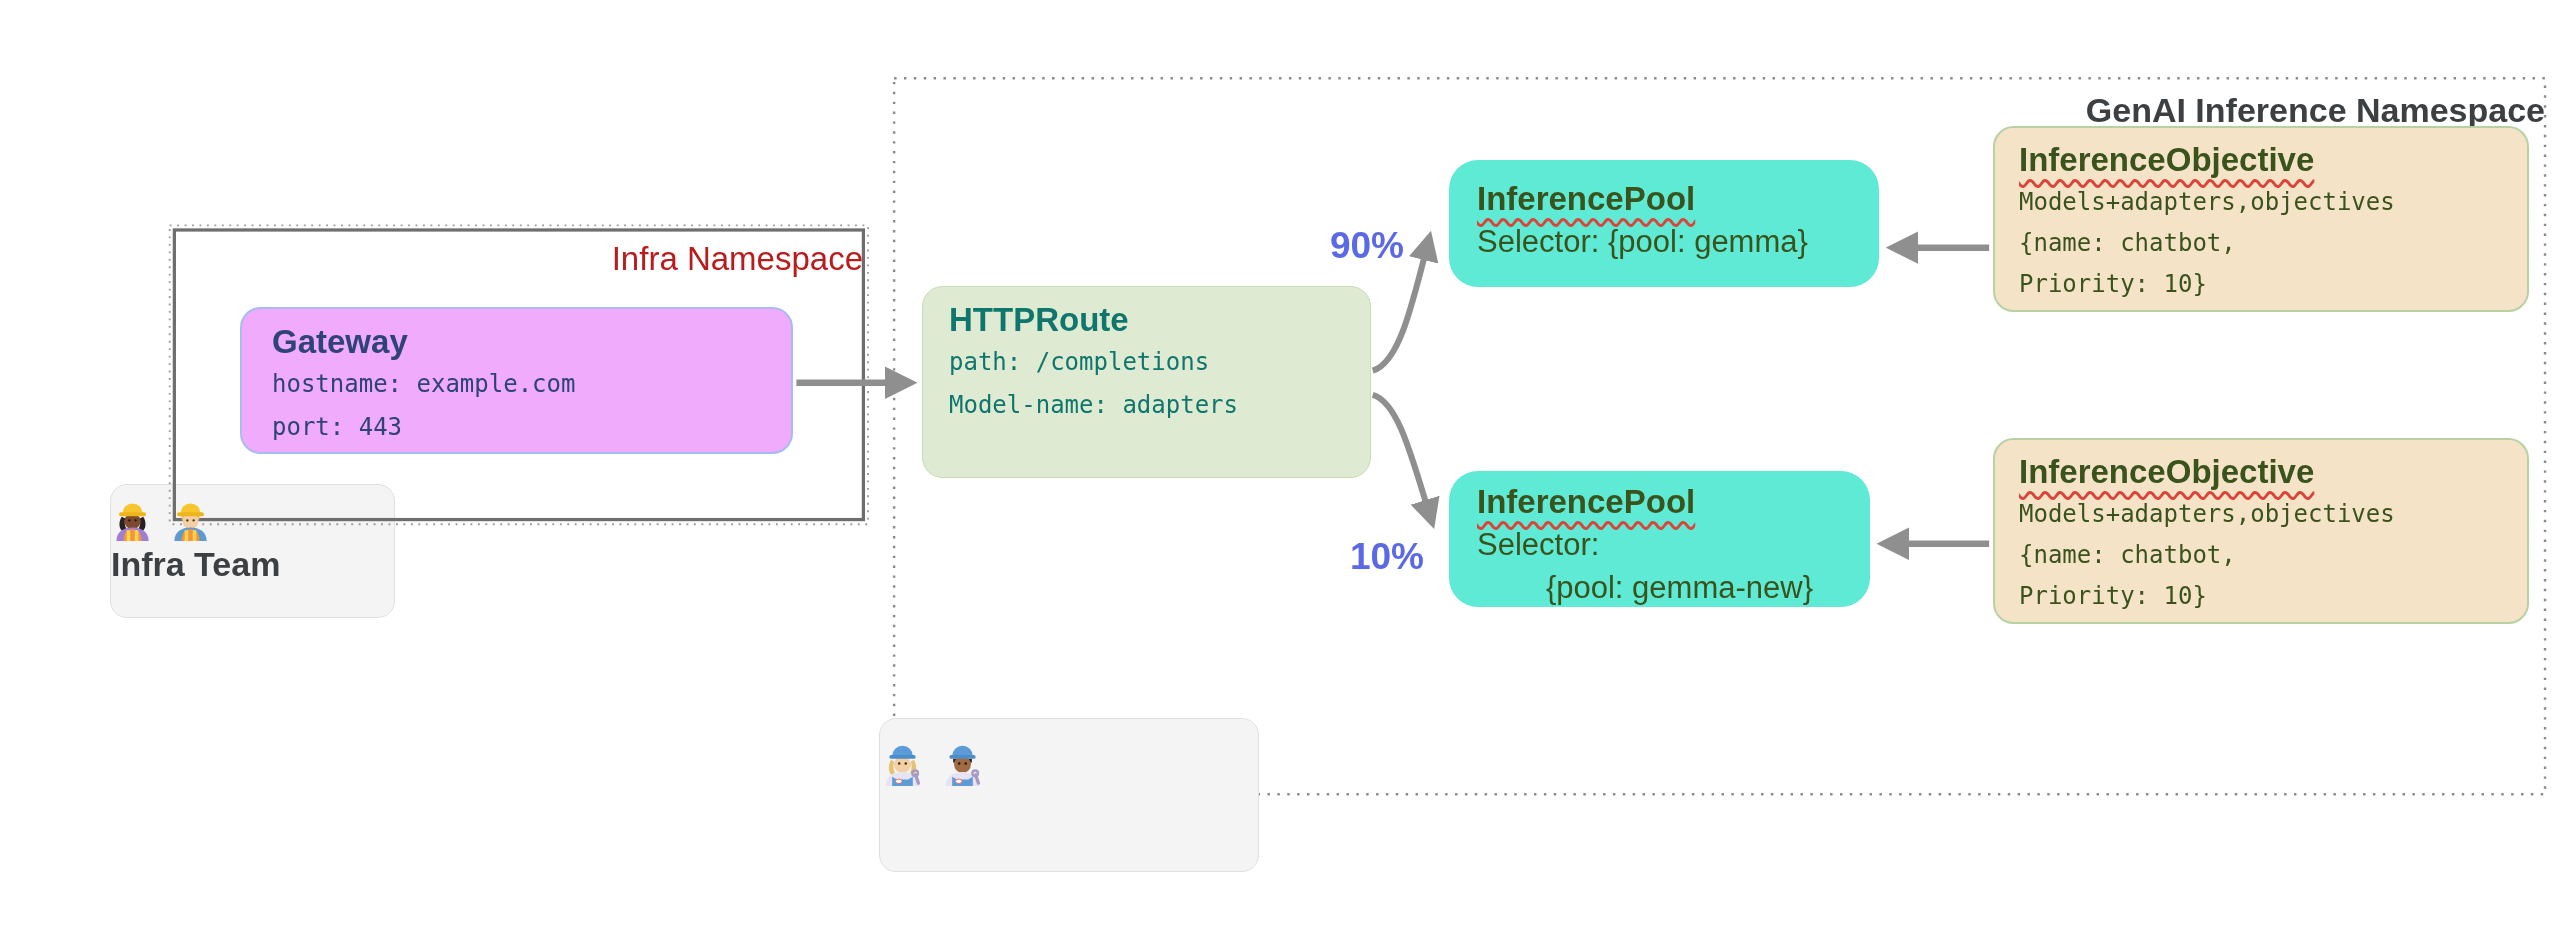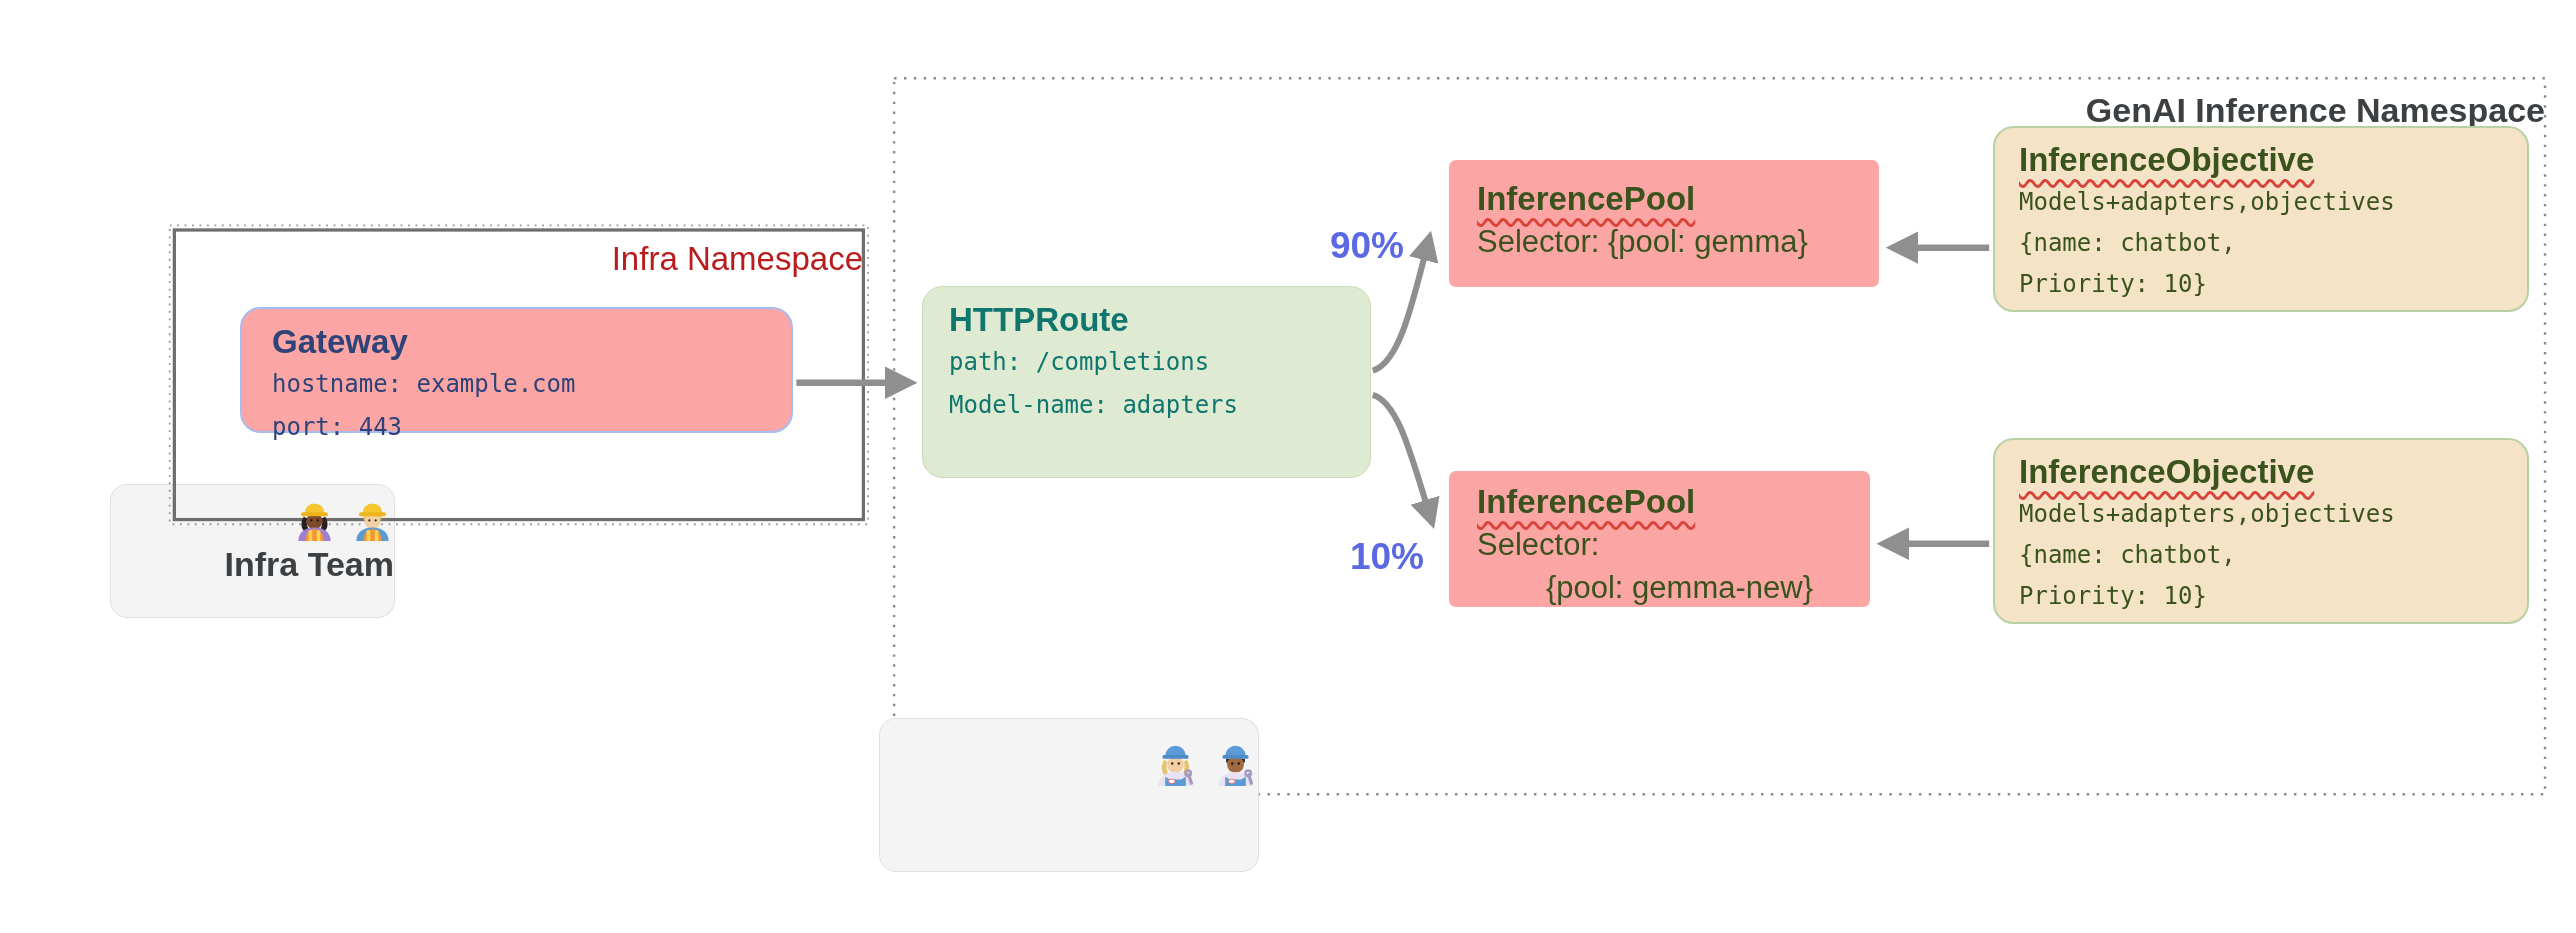"InferencePool" .pool { background: #fca5a5 -> #5eead4; border-radius: 7px -> 29px }
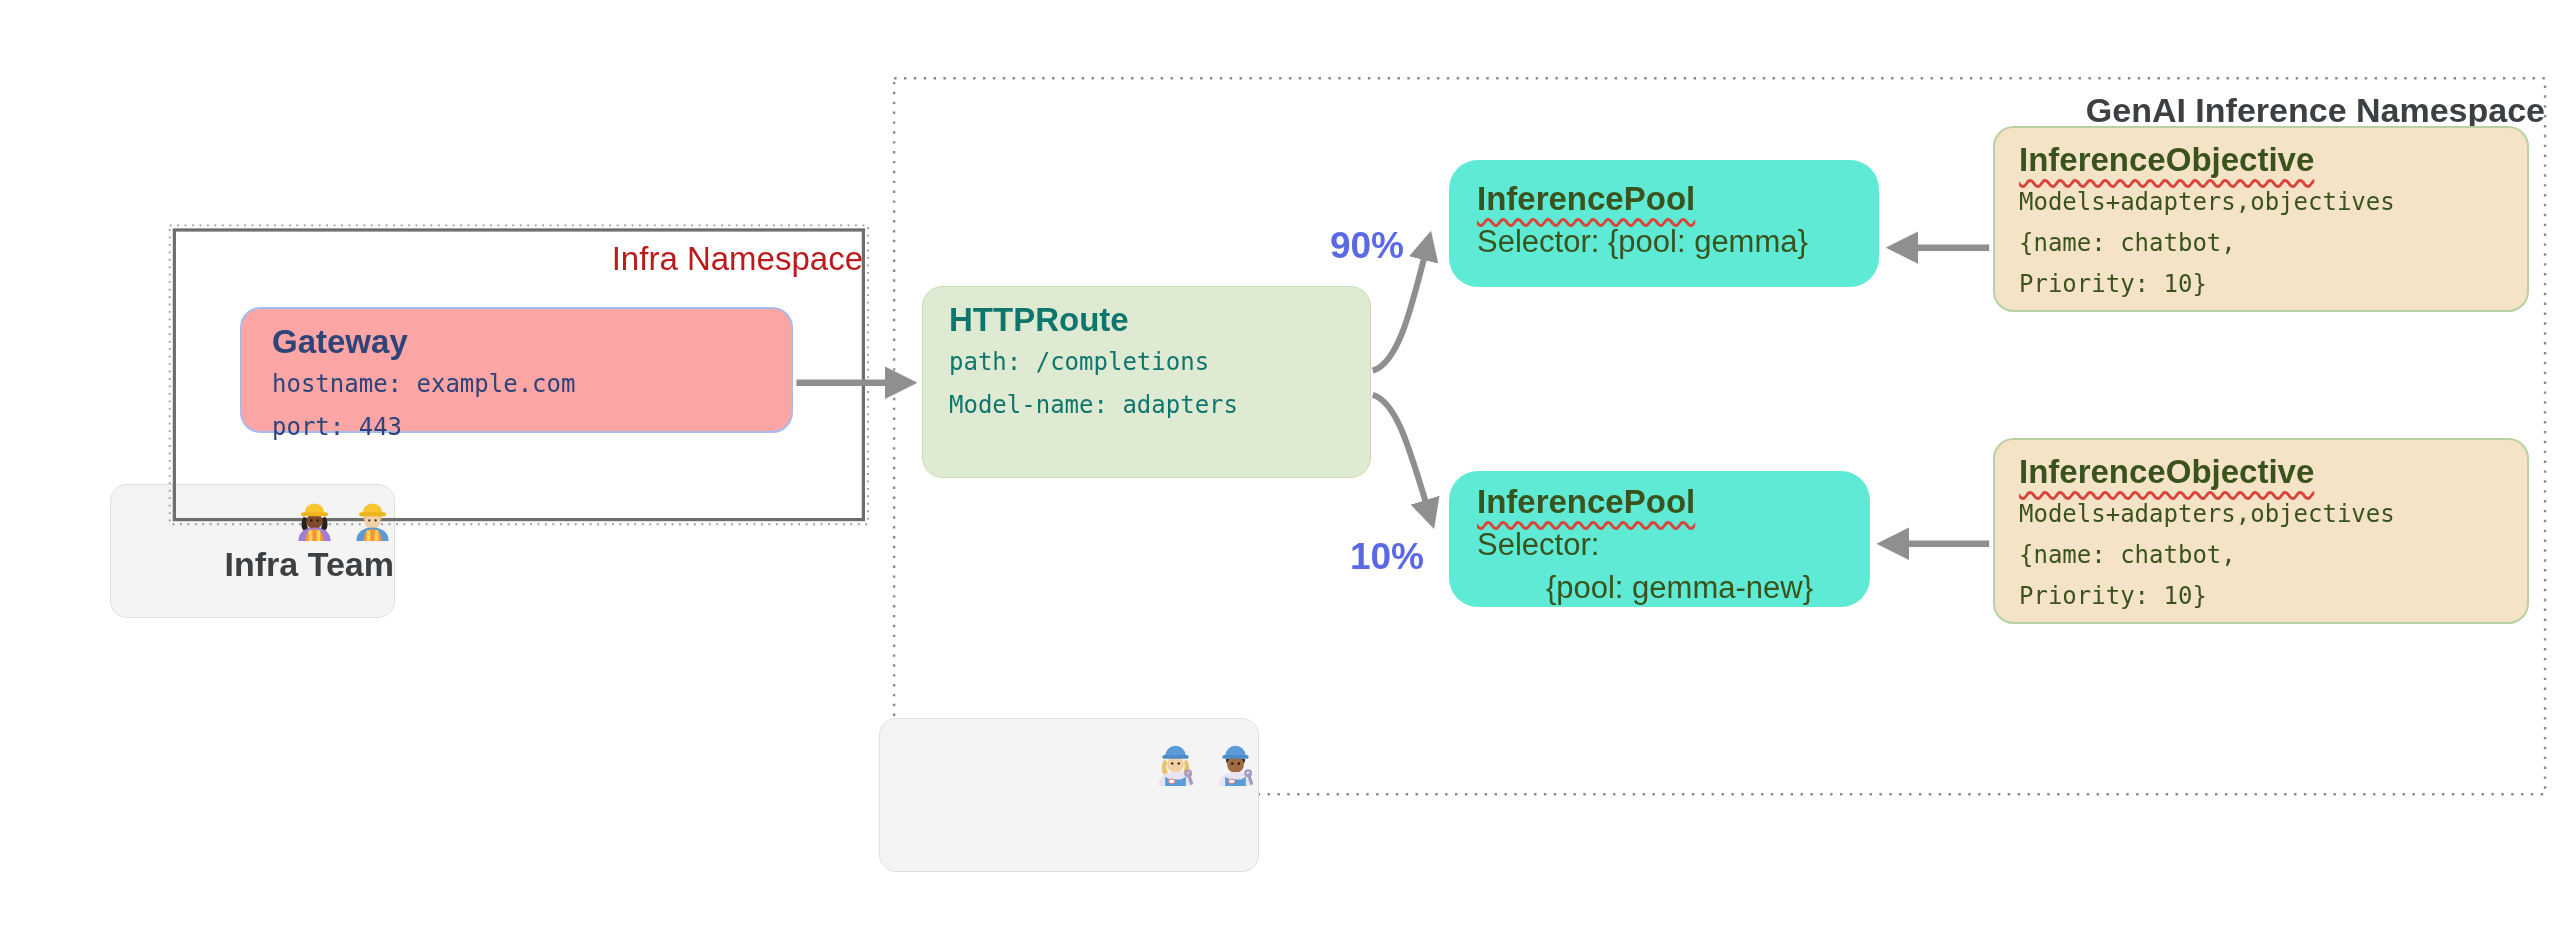"Gateway" .gateway { background: #fca5a5 -> #f0abfc; height: 126px -> 147px }
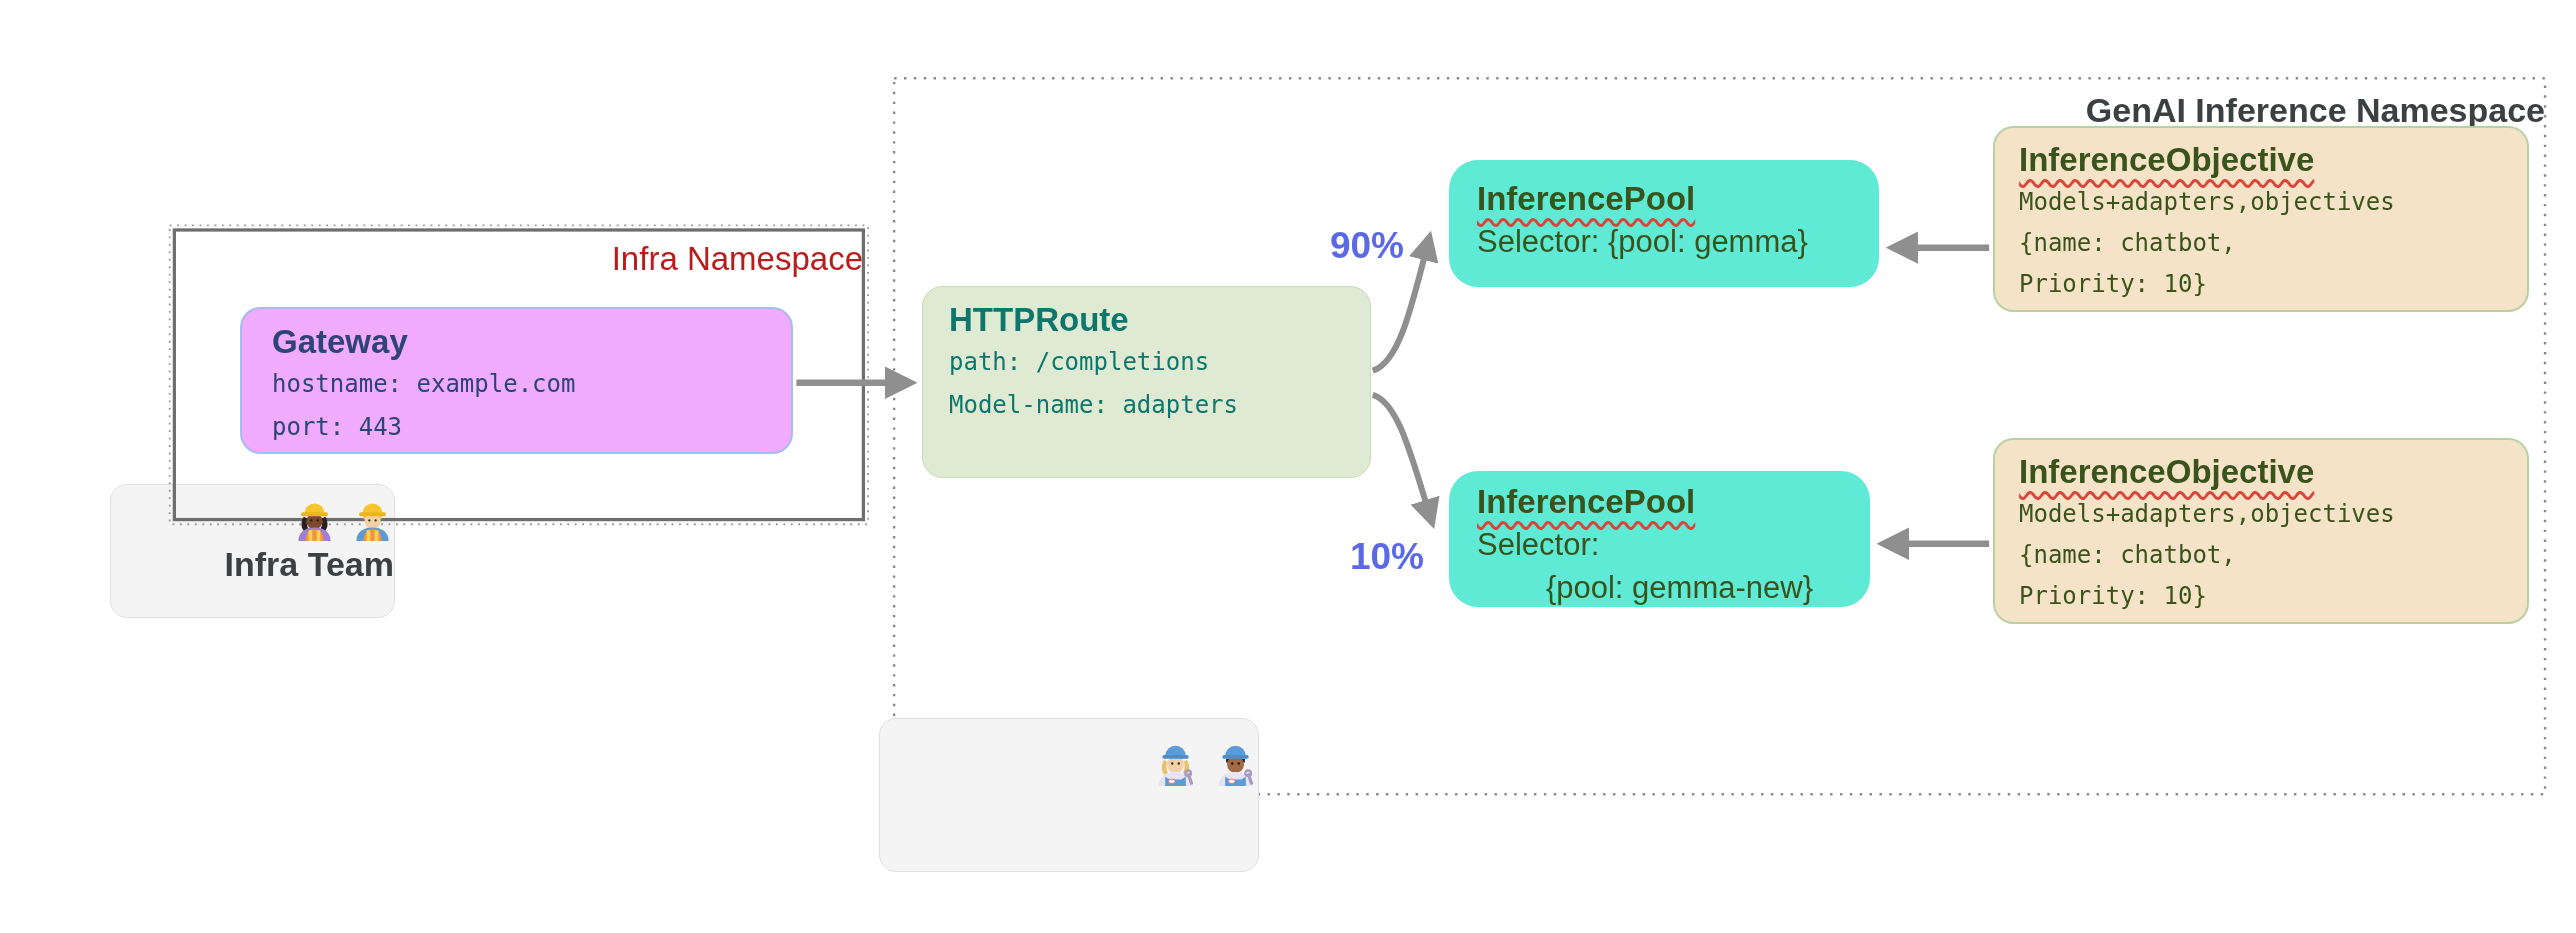"Infra Team" .team { align-items: flex-end -> flex-start }
